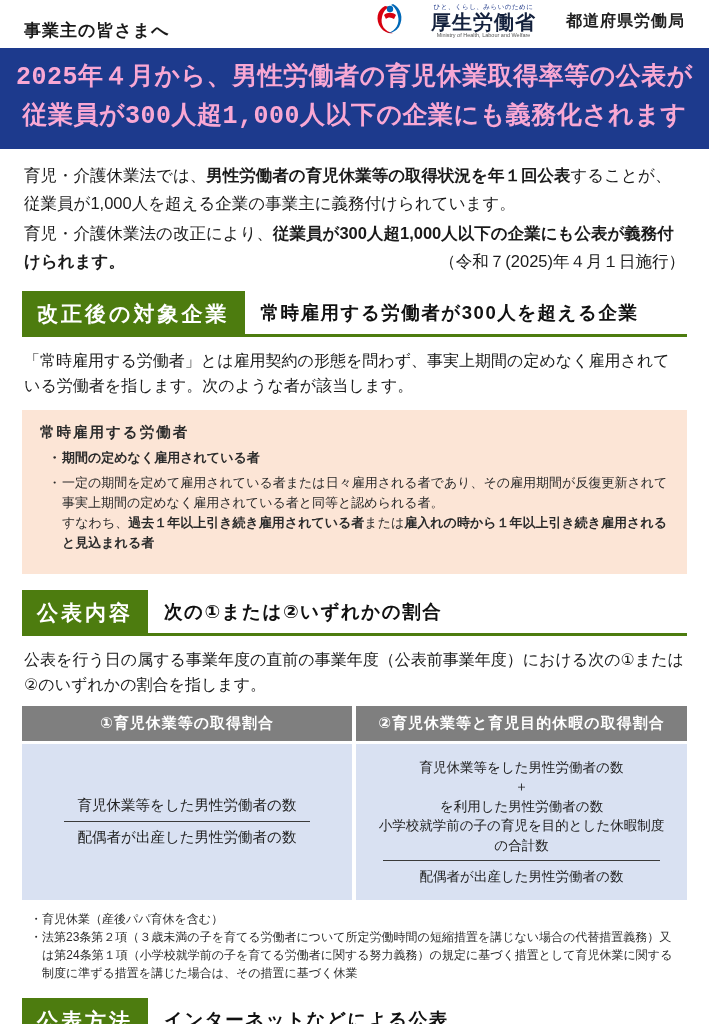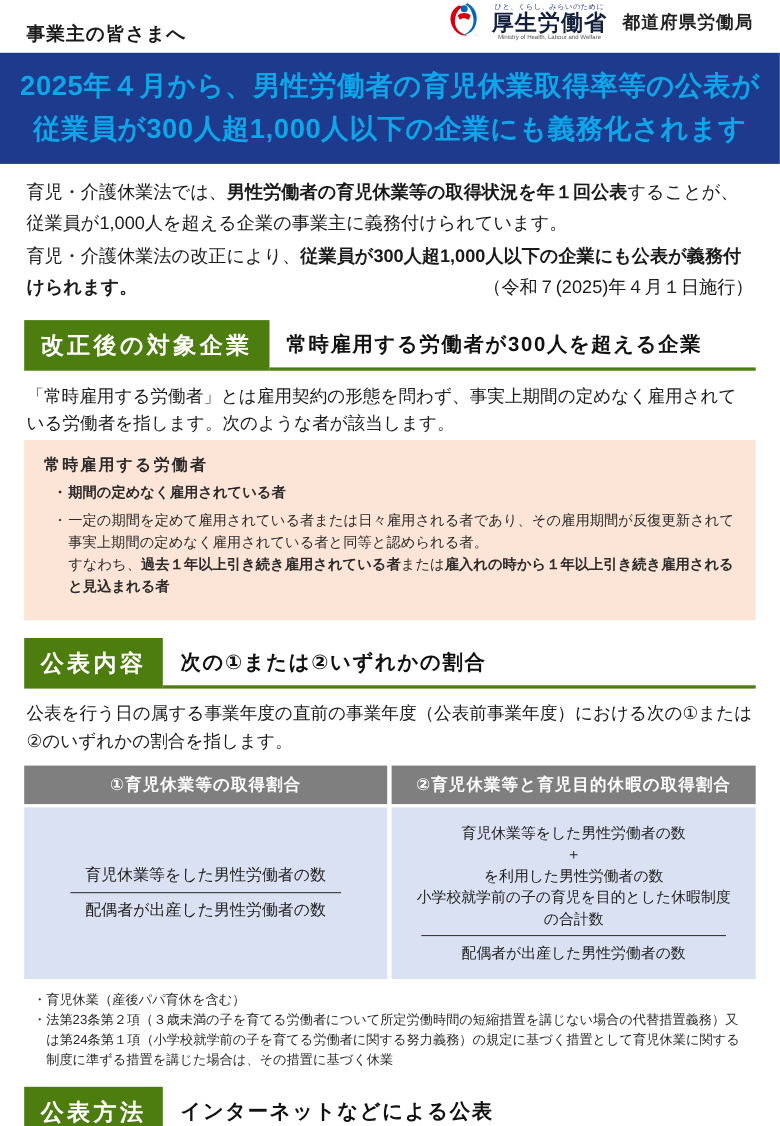"厚生労働省" .gov { gap: 8px -> 24px }
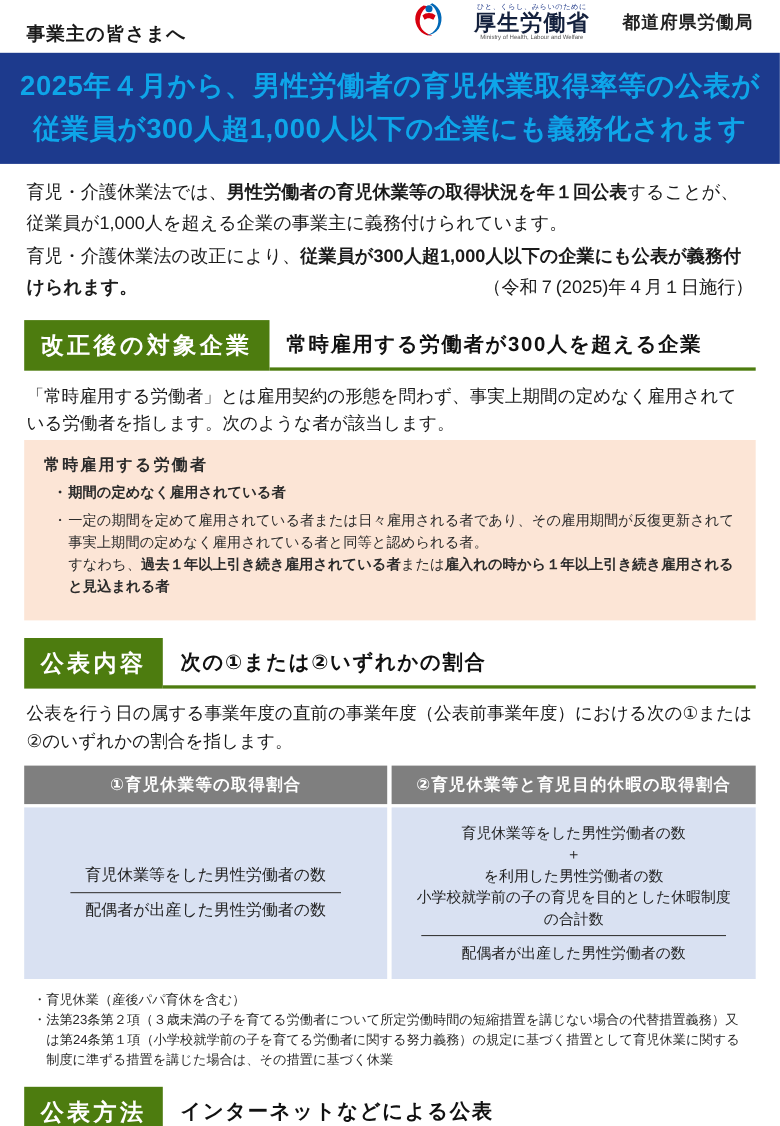"2025年４月から、男性労働者の育児休業取得率等の公表が" .banner { color: #0ea5e9 -> #f9a8d4; font-family: none -> Liberation Mono, monospace }
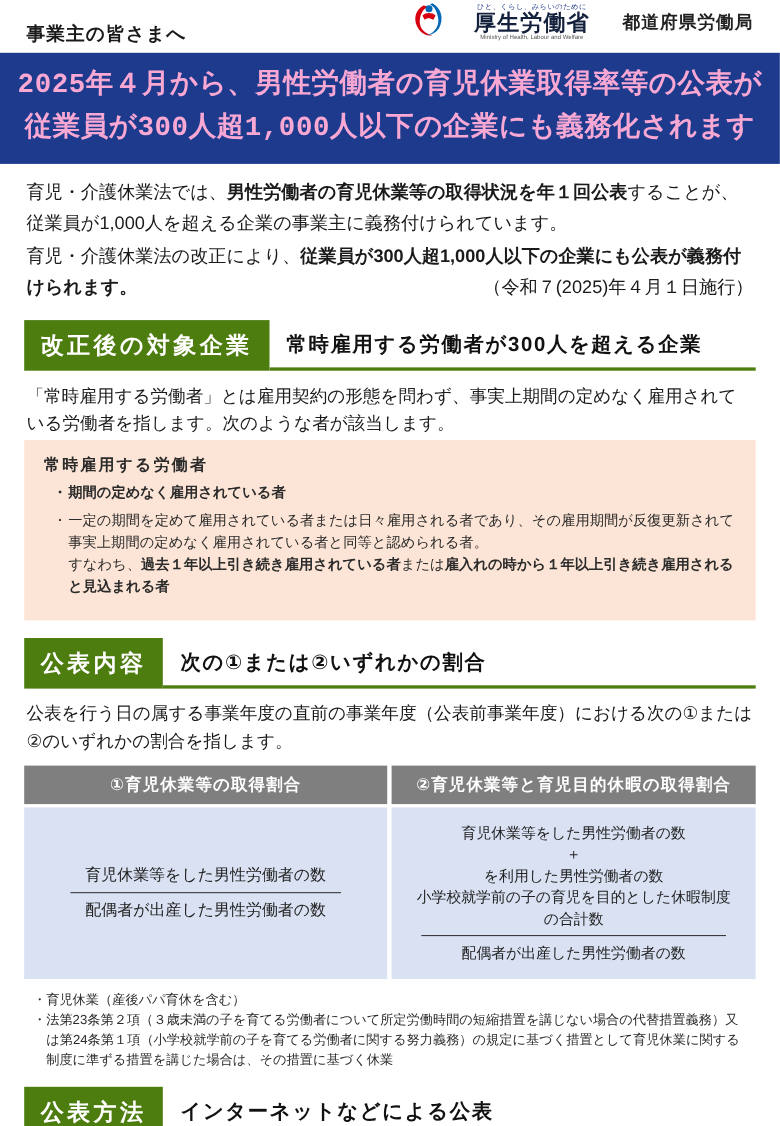"常時雇用する労働者" .pinkbox { margin: 1px 22px 0 22px -> 11px 22px 0 22px }
